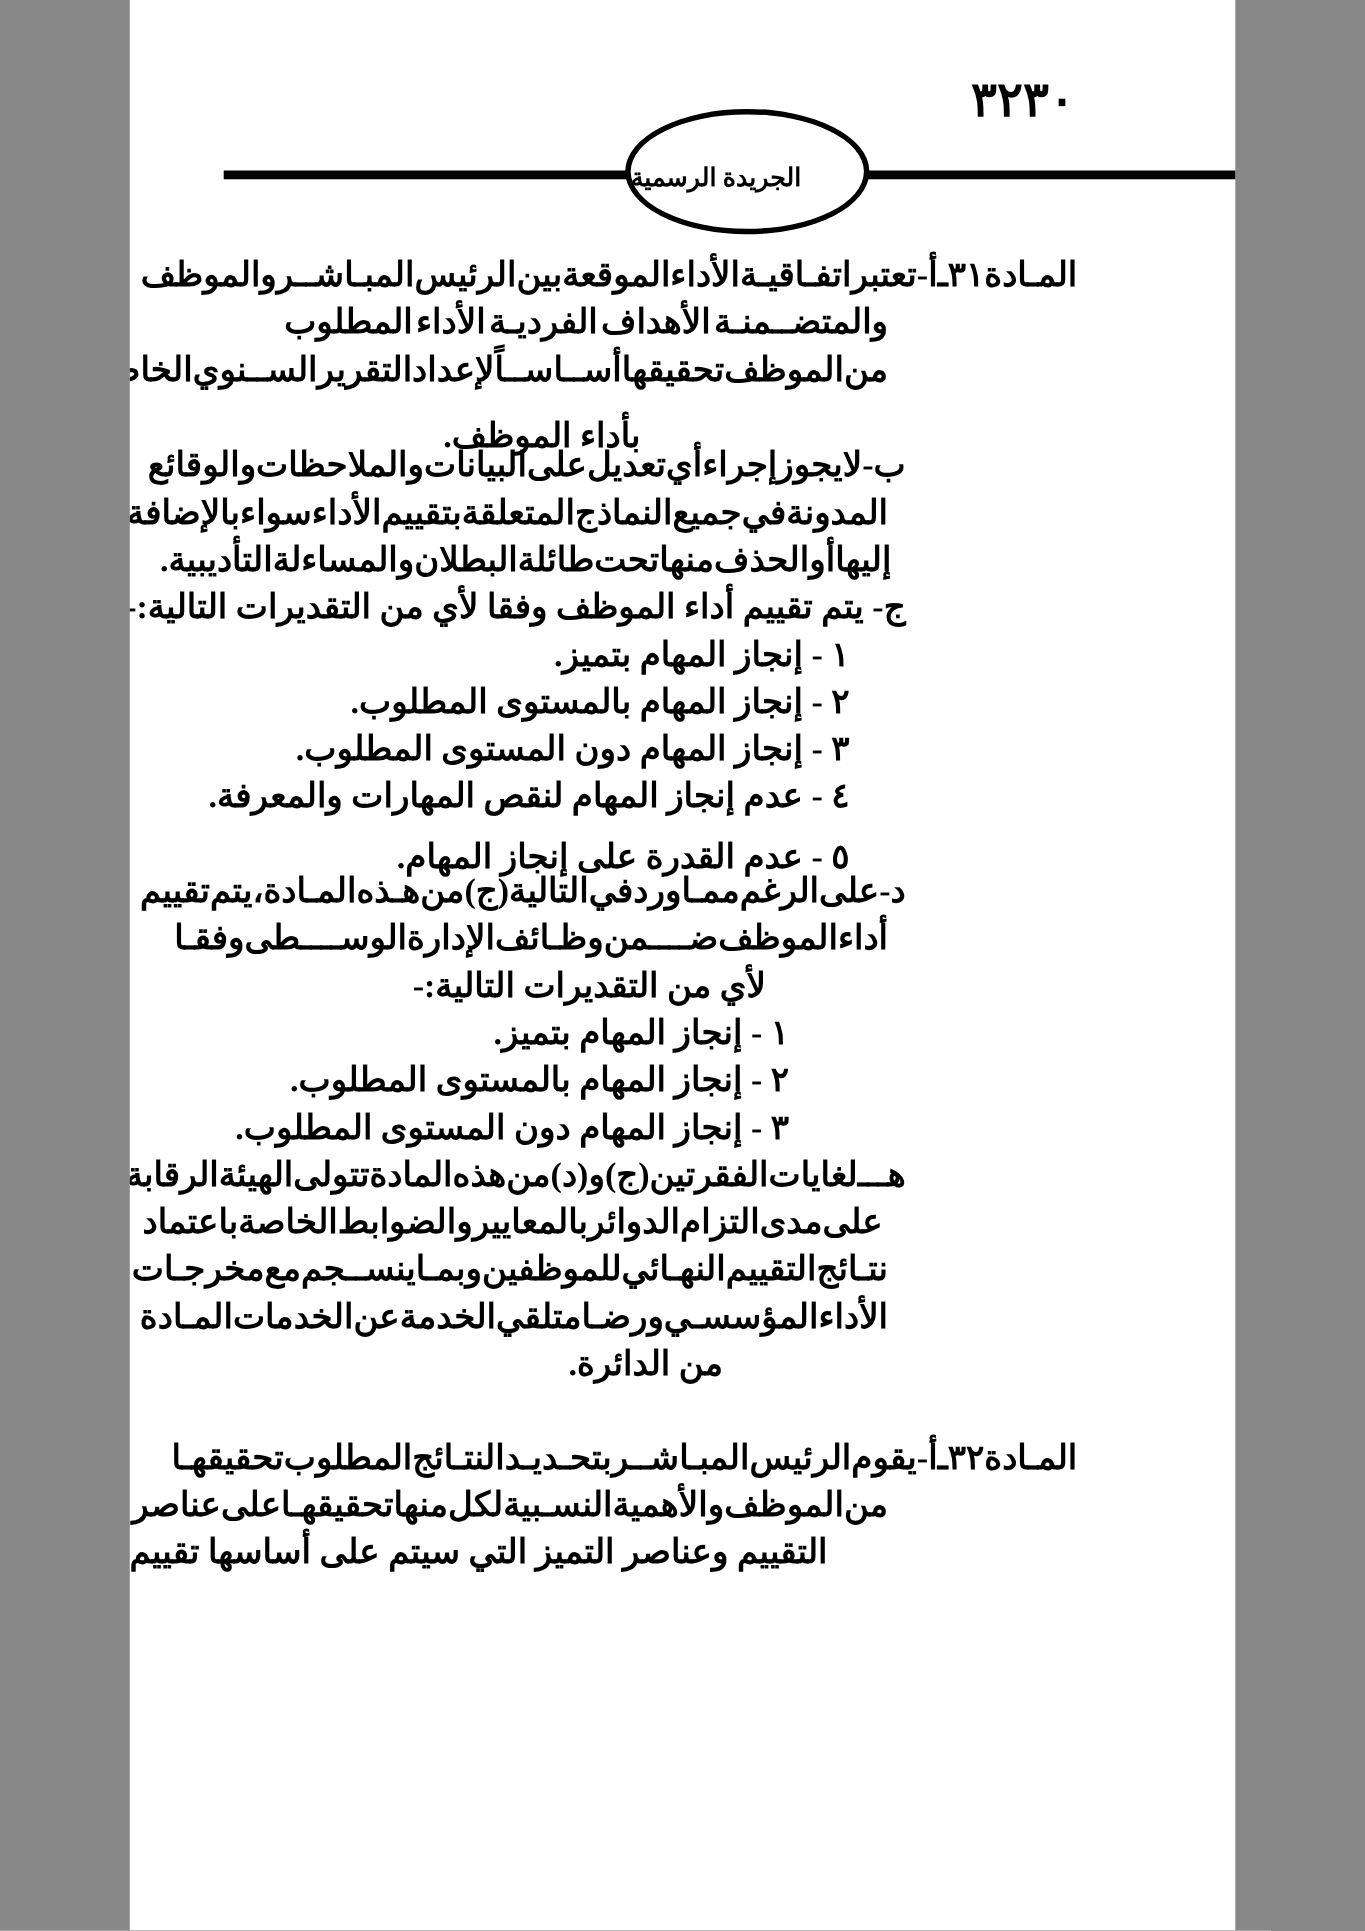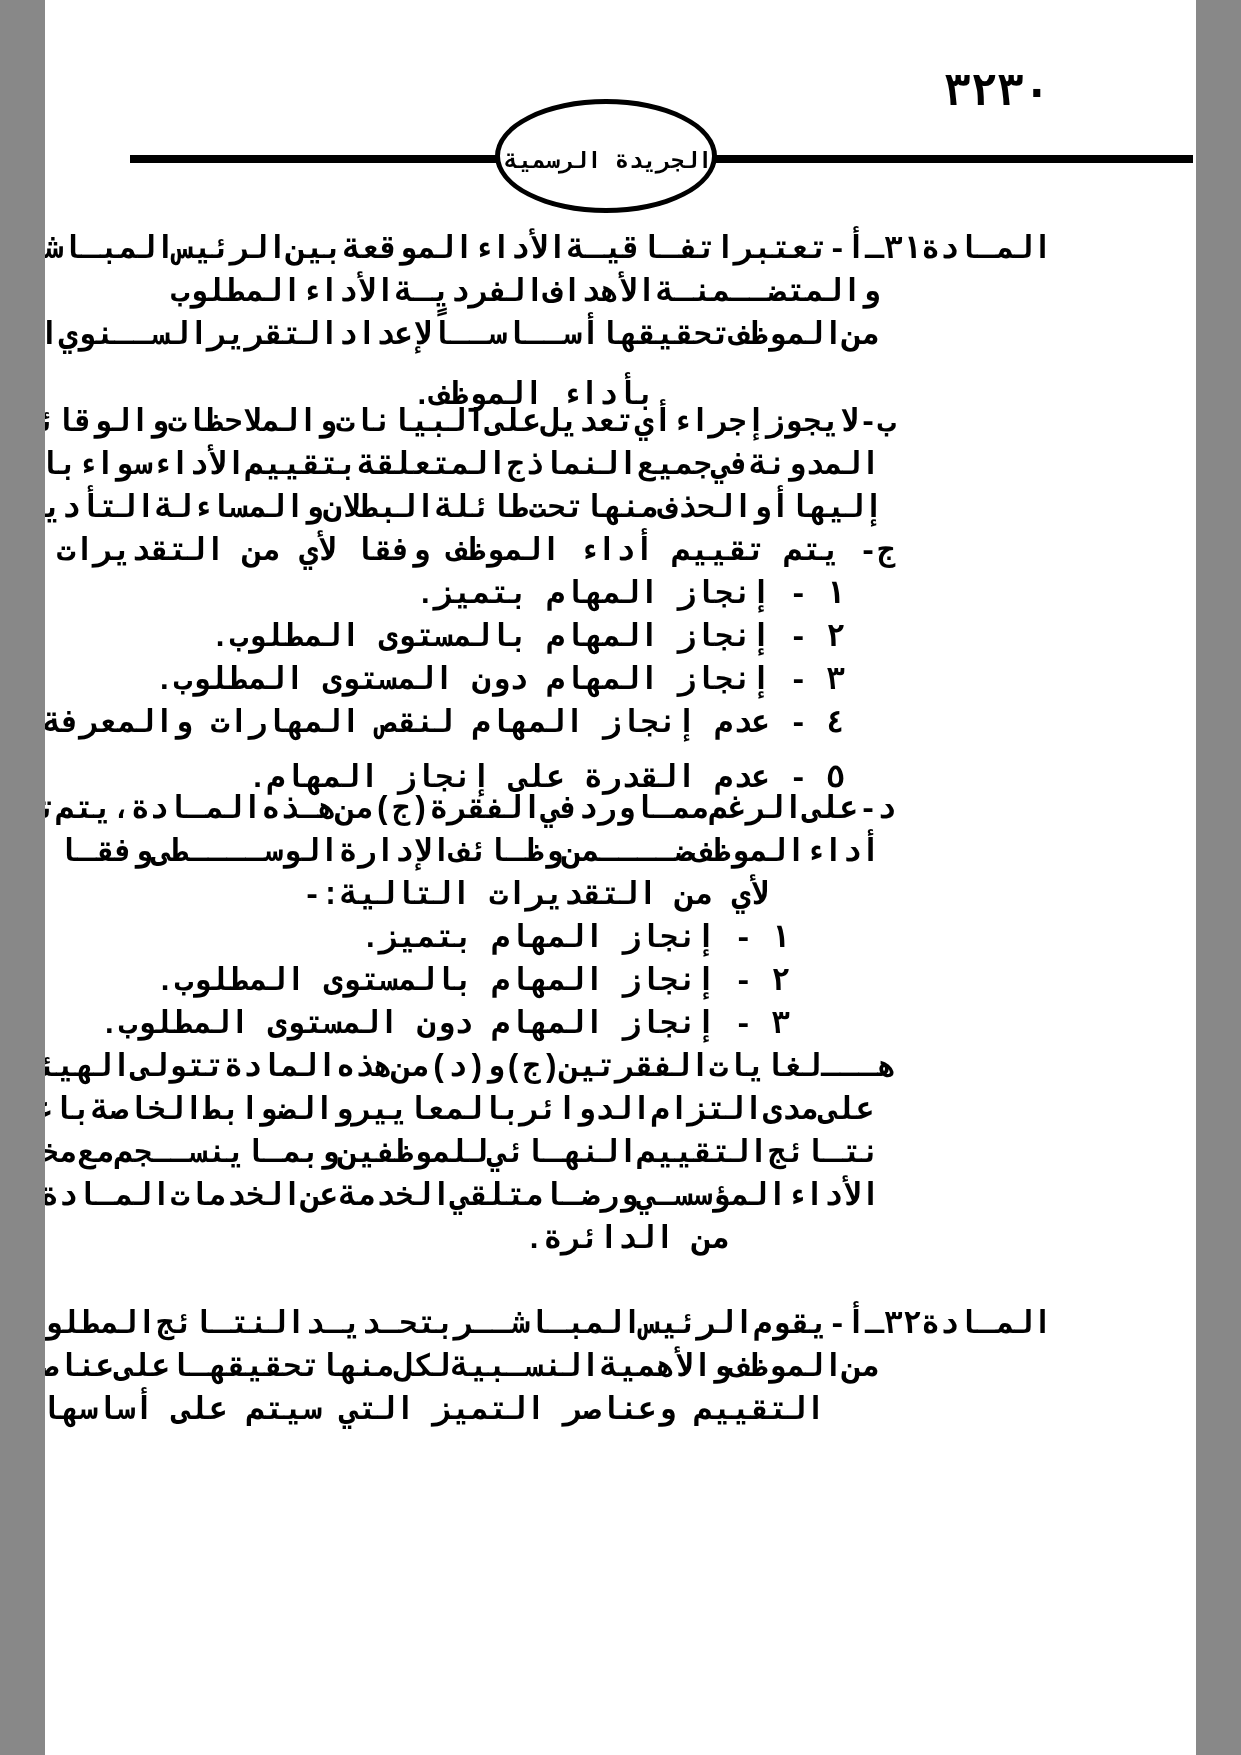"٣٢٣٠" #page { font-family: Liberation Mono, monospace -> Liberation Serif, serif; width: 1151px -> 1005px }
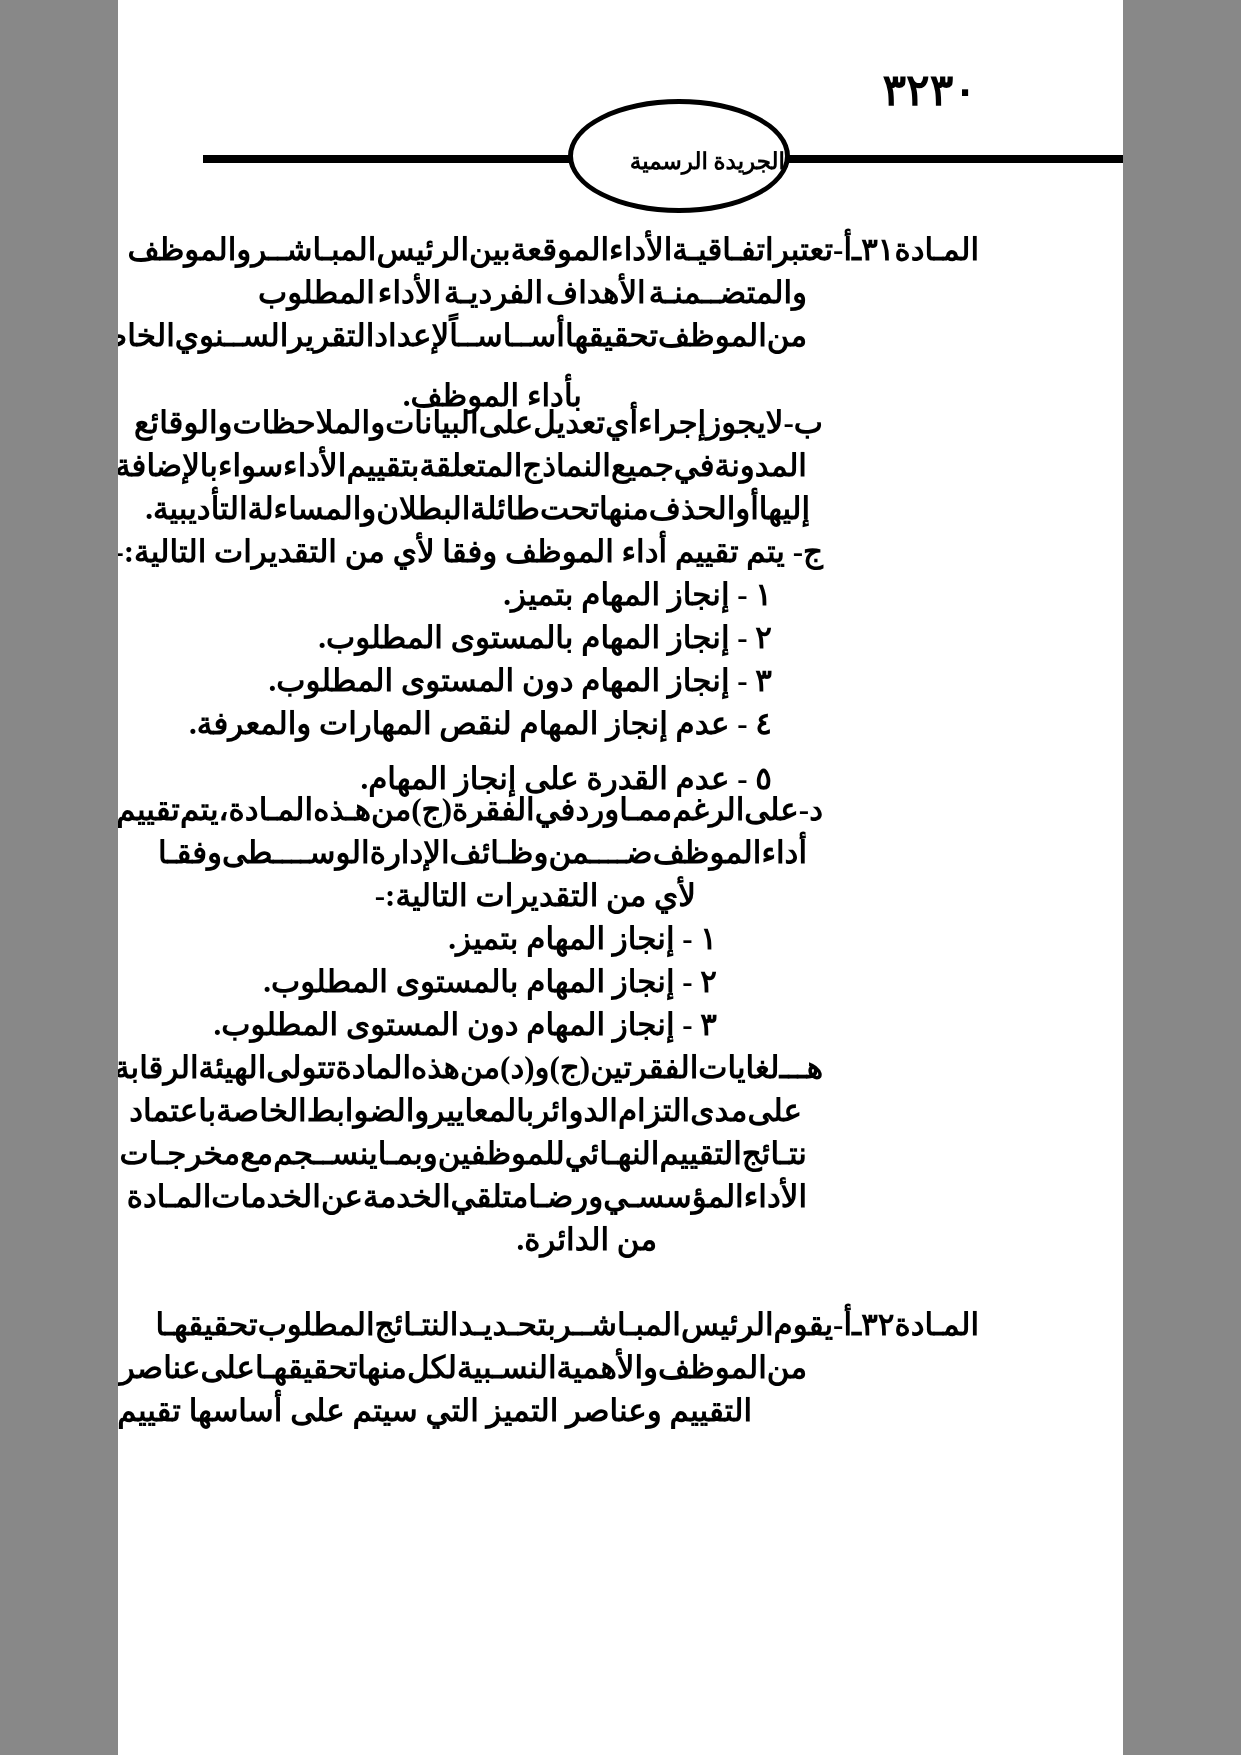"الجريدة الرسمية" #gazette-seal { justify-content: flex-start -> flex-end }
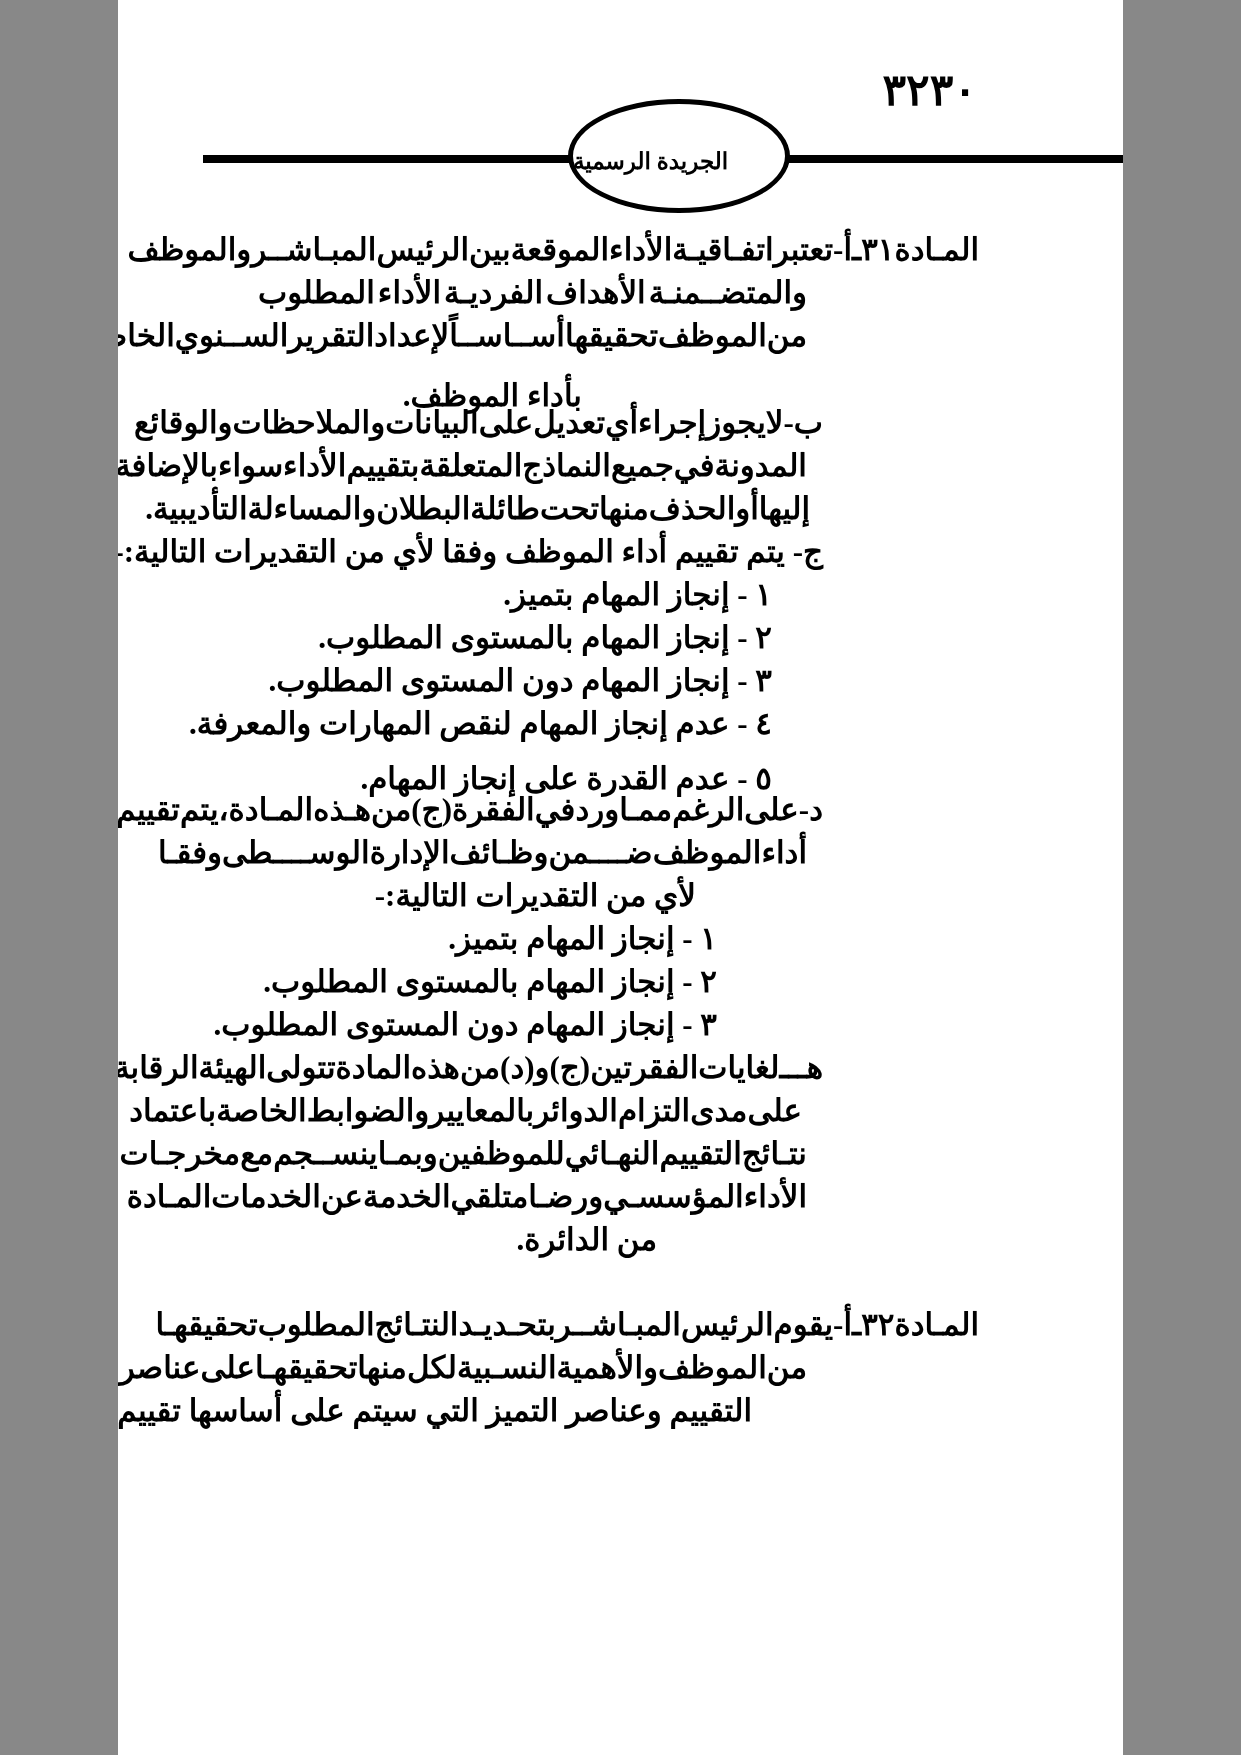"الفقرة" span { text: الفقرة -> التالية }
